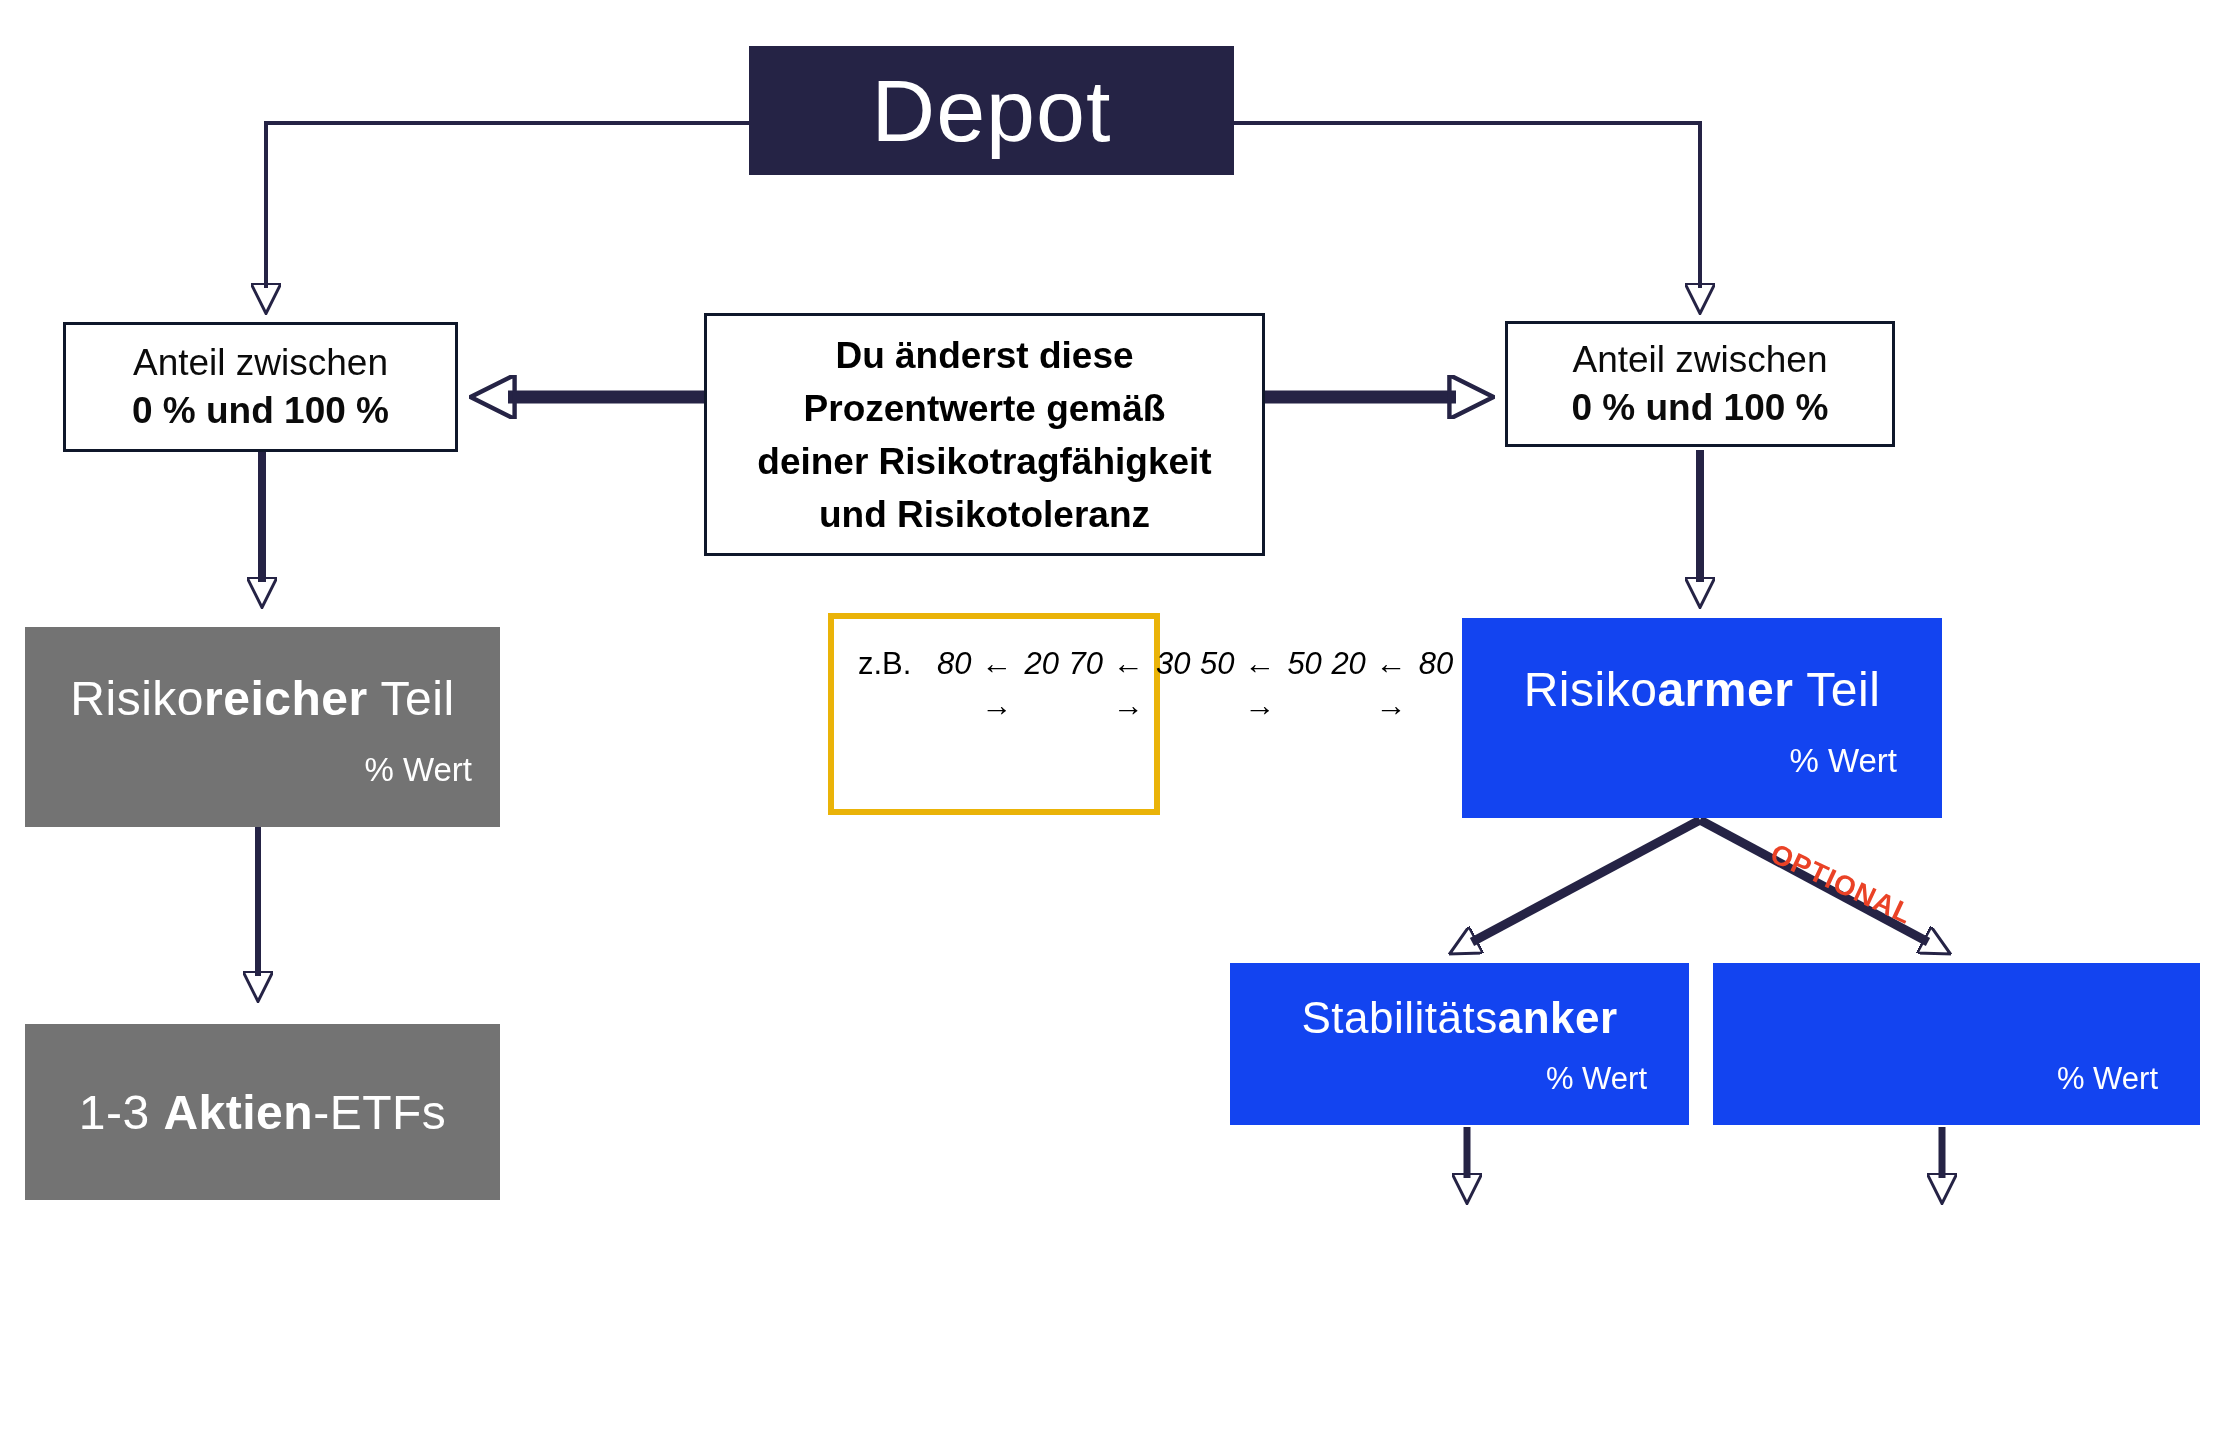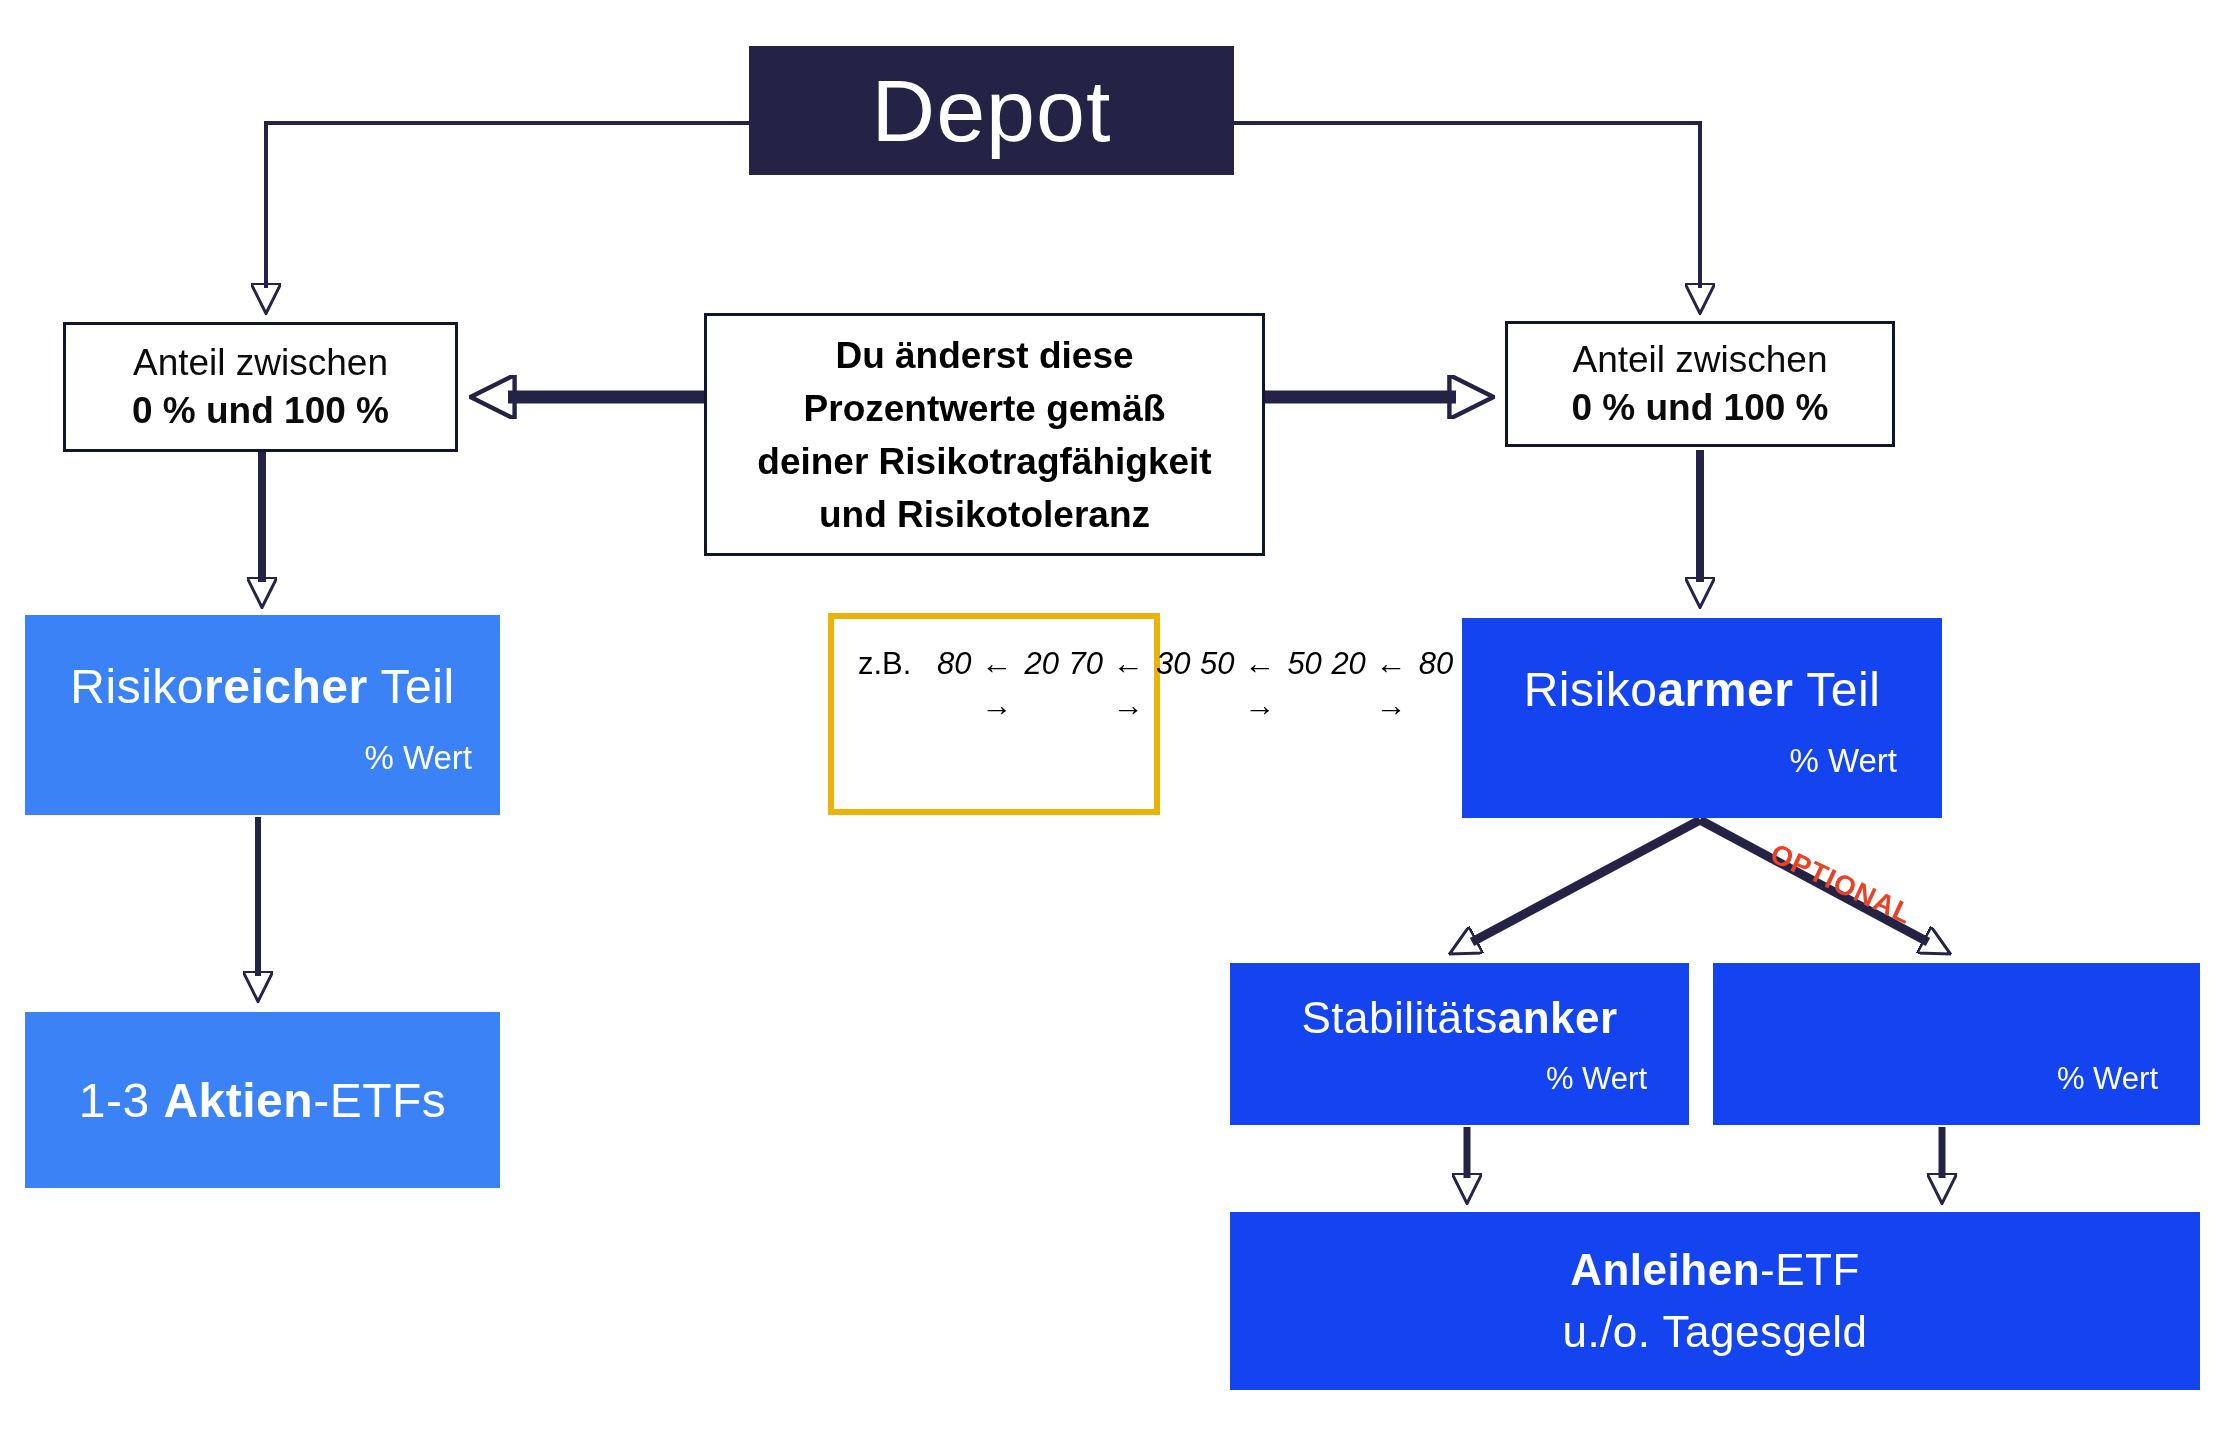"Risikoreicher Teil" .red-box { background: #3b82f6 -> #737373; margin-top: none -> 12px }
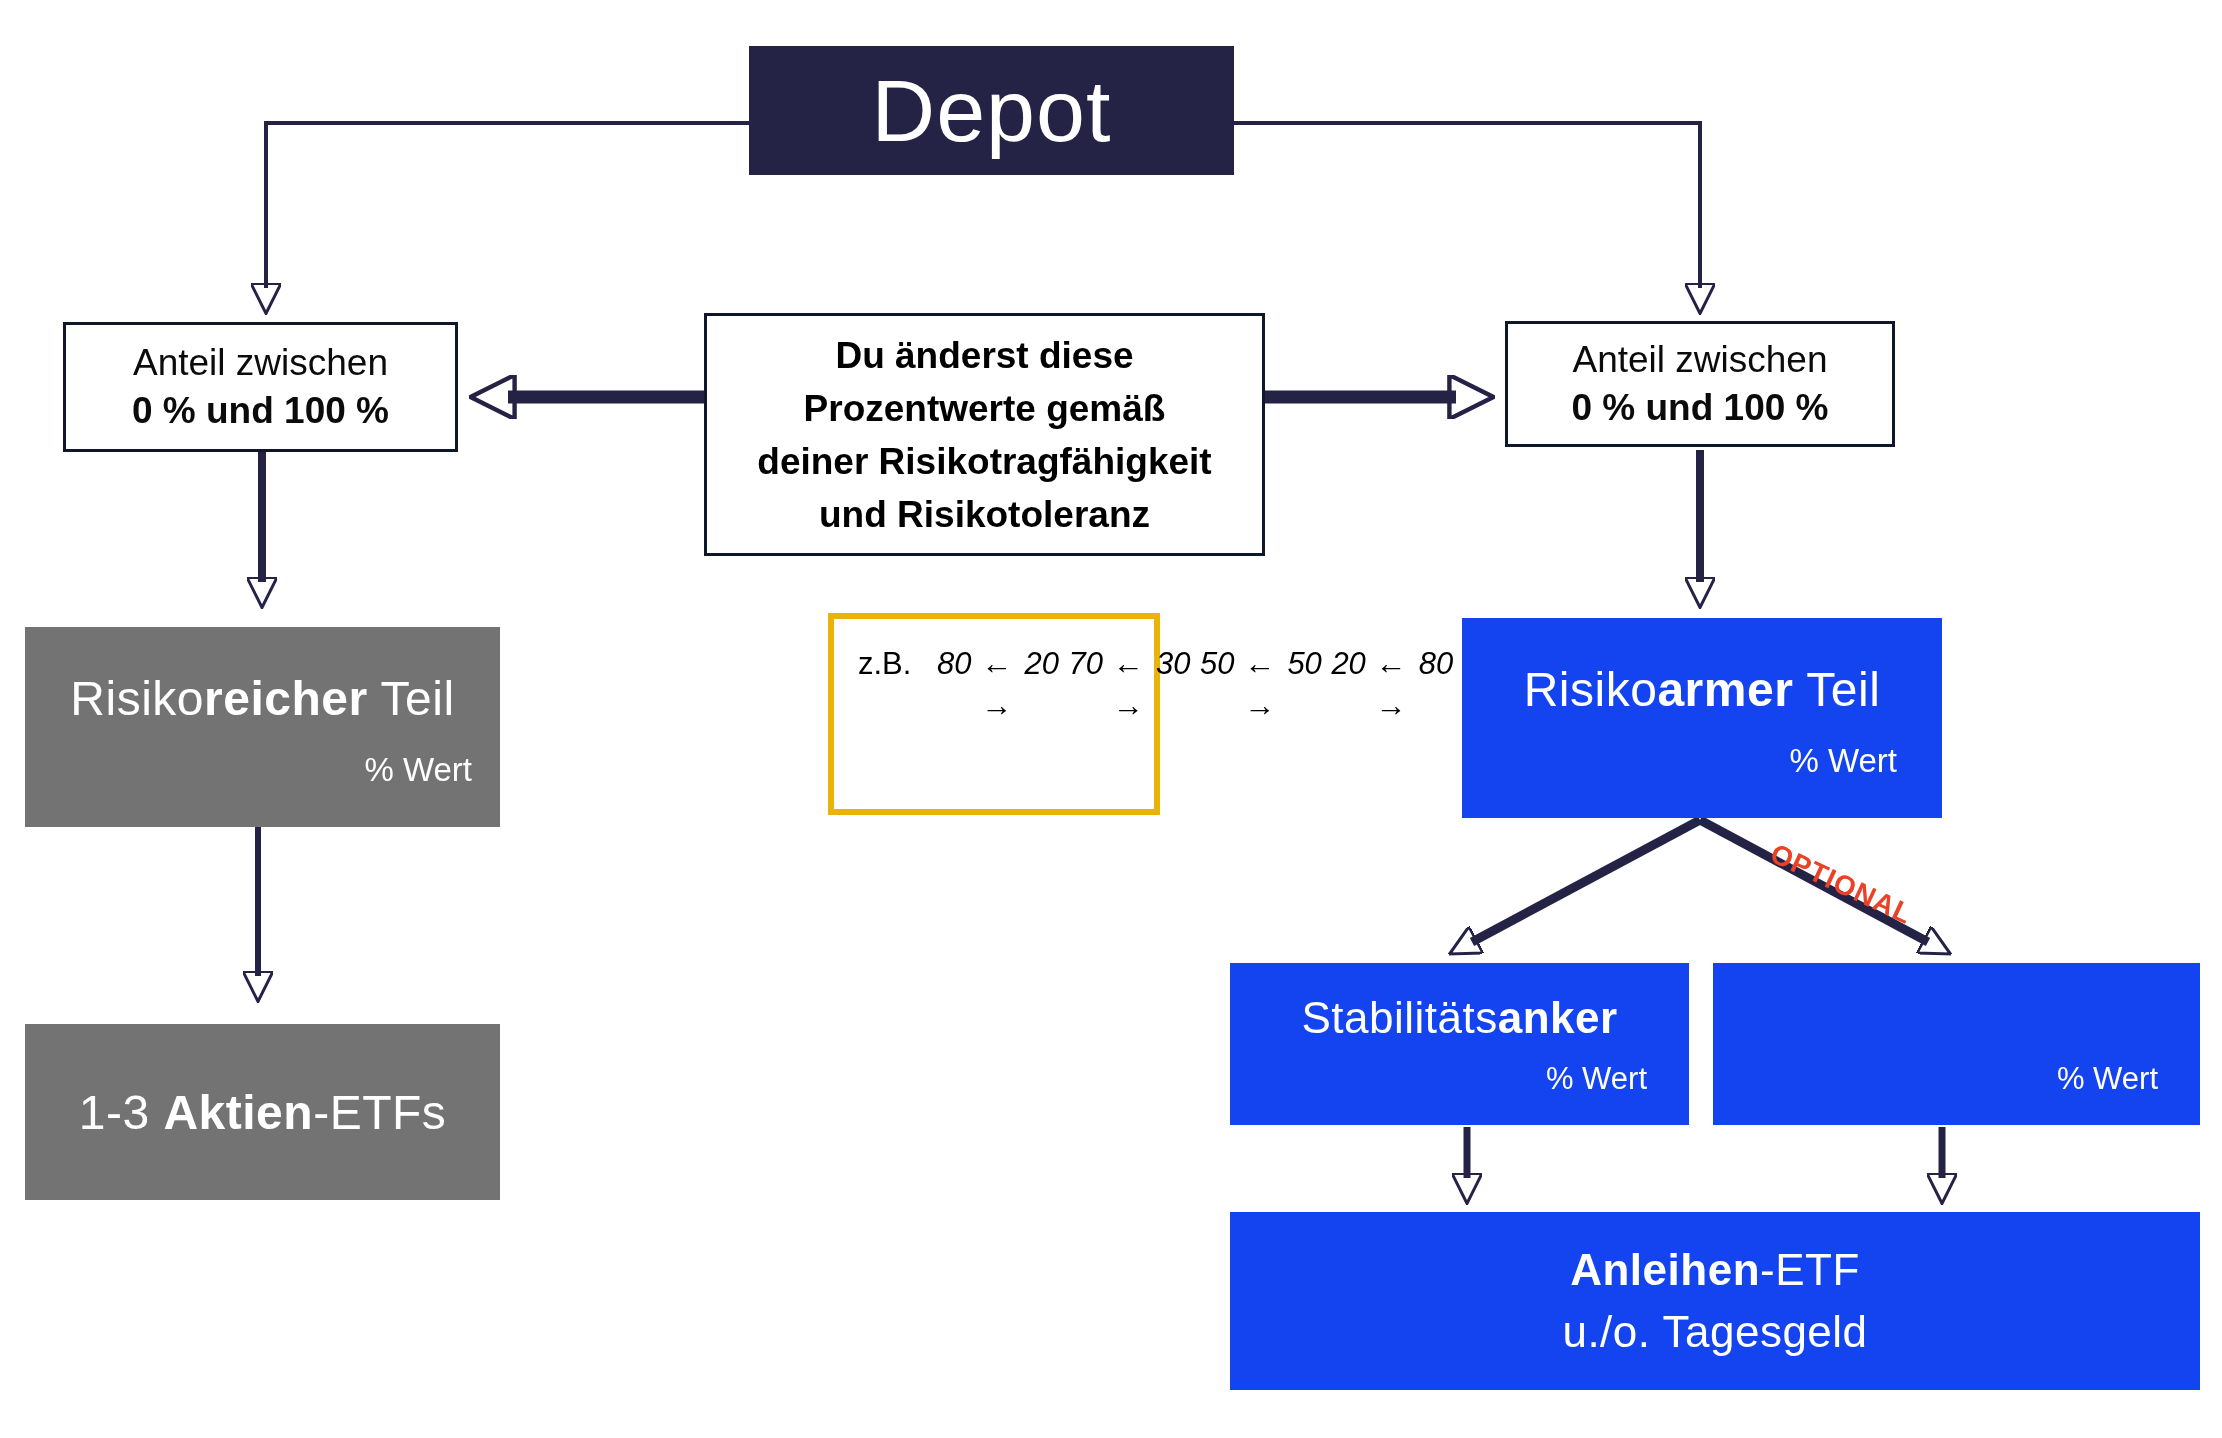"Anleihen-ETF" div.box { html: <div> <div> <b>Anleihen</b><span>-ETF</span> </div> <div>u./o. Tagesgeld</div> </div> -> none }
